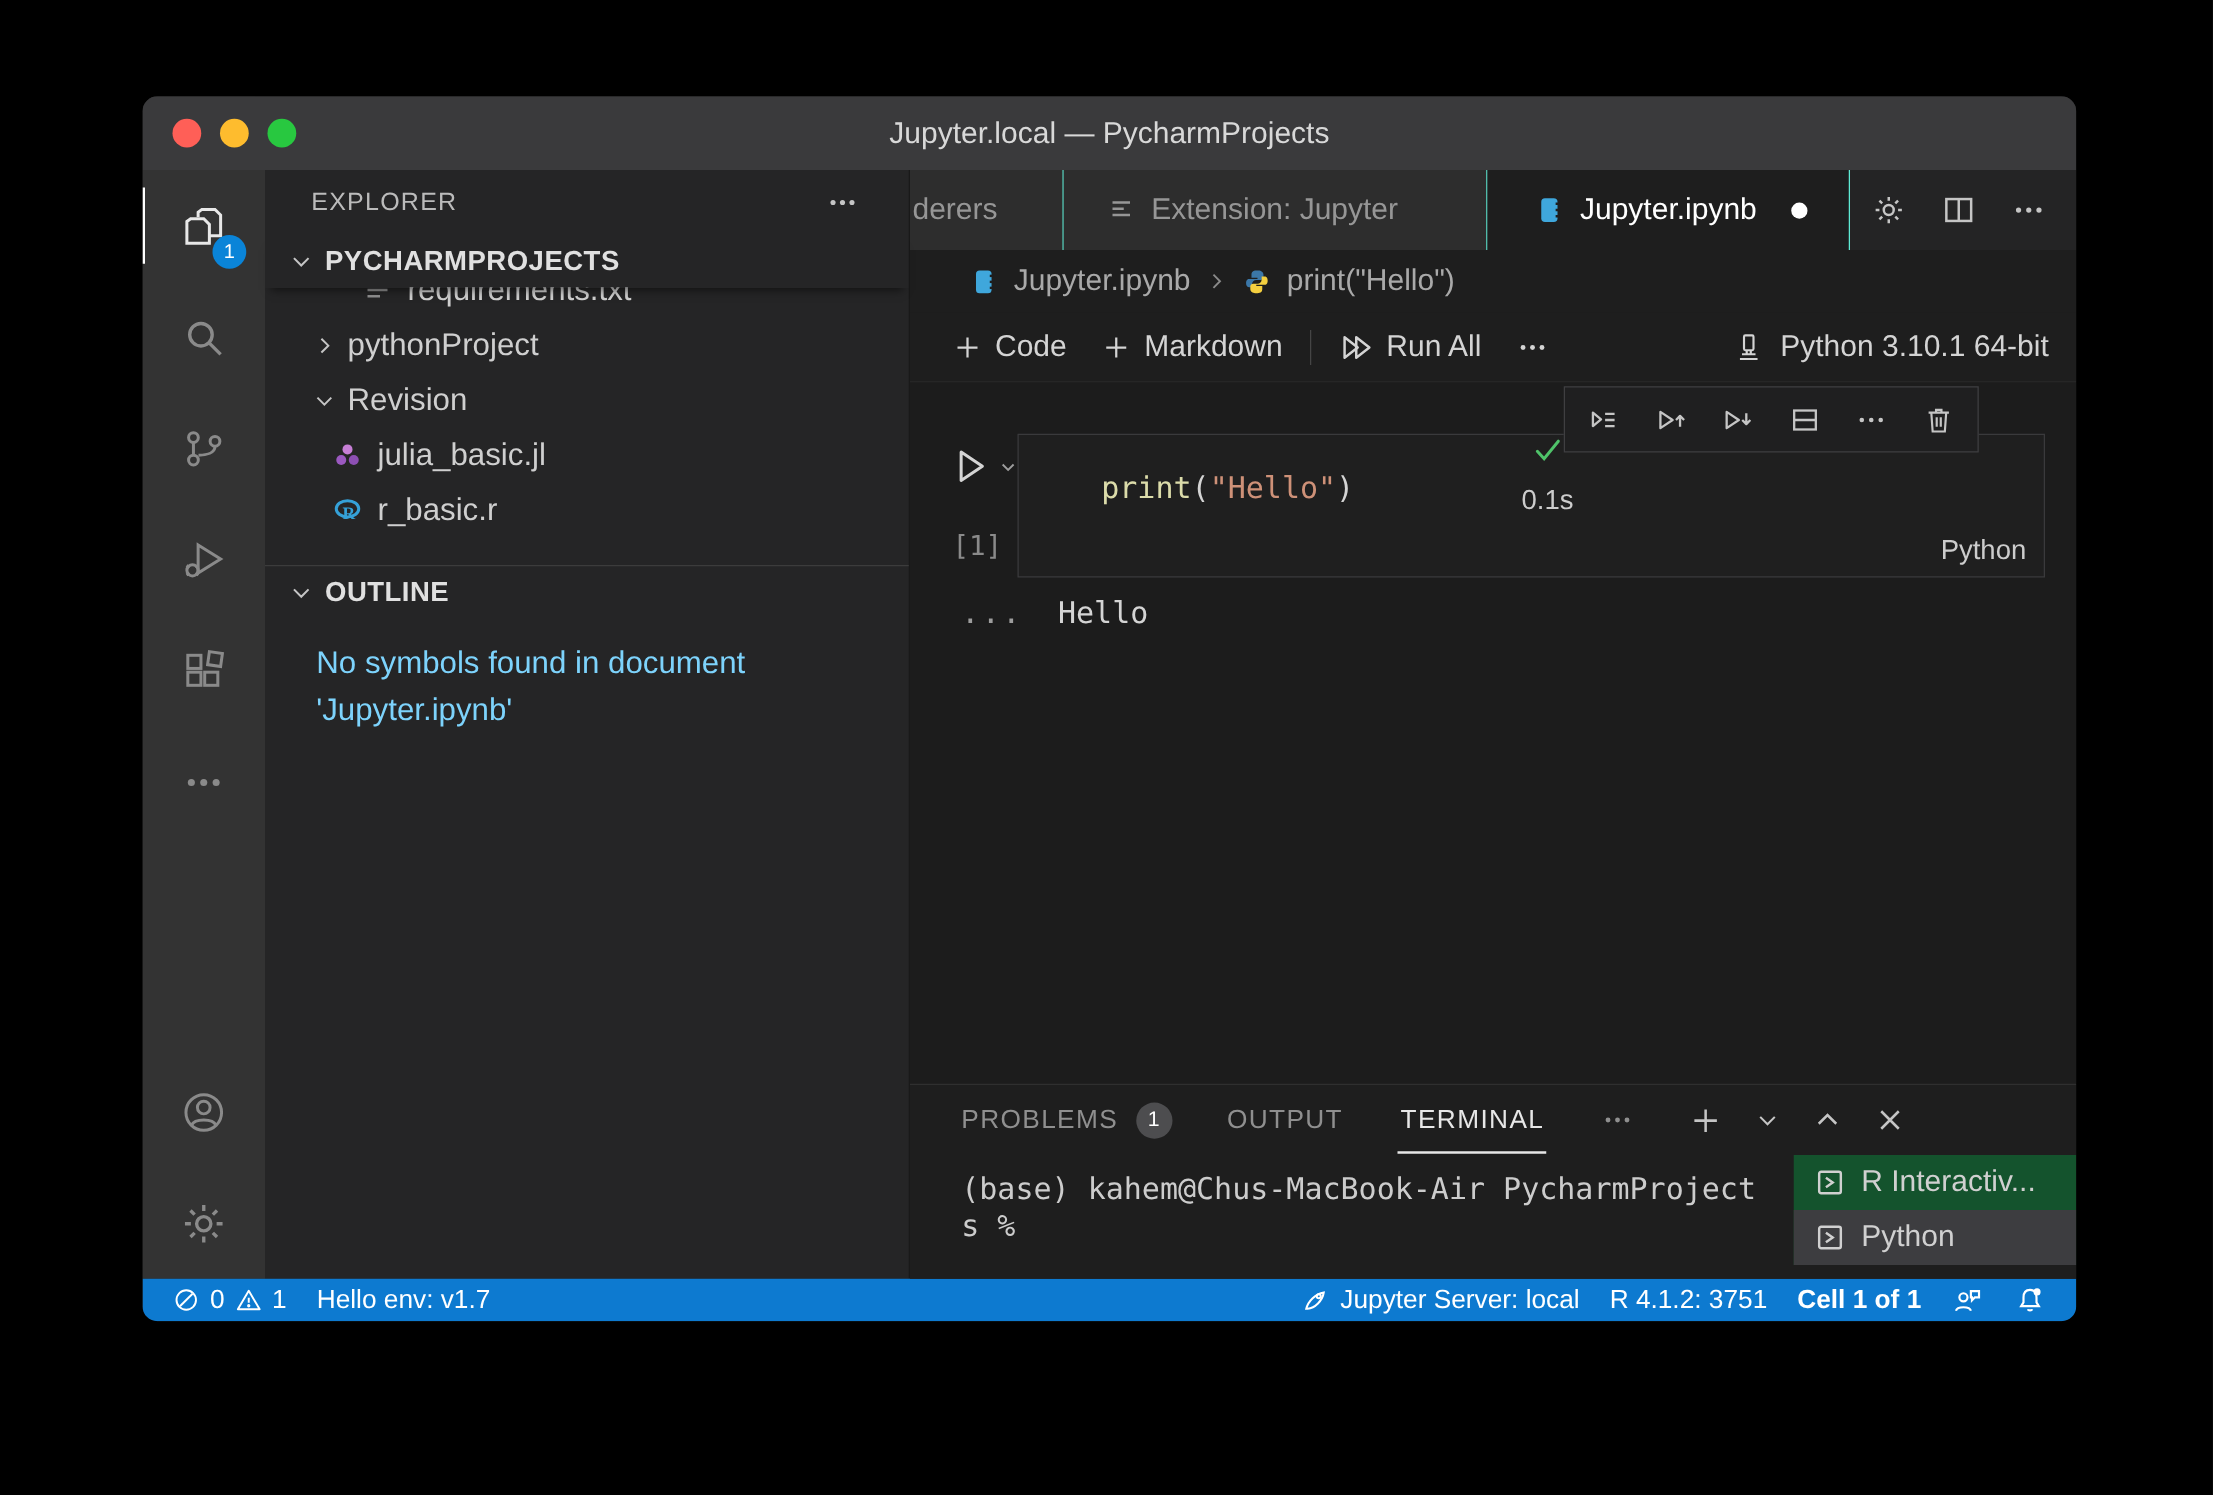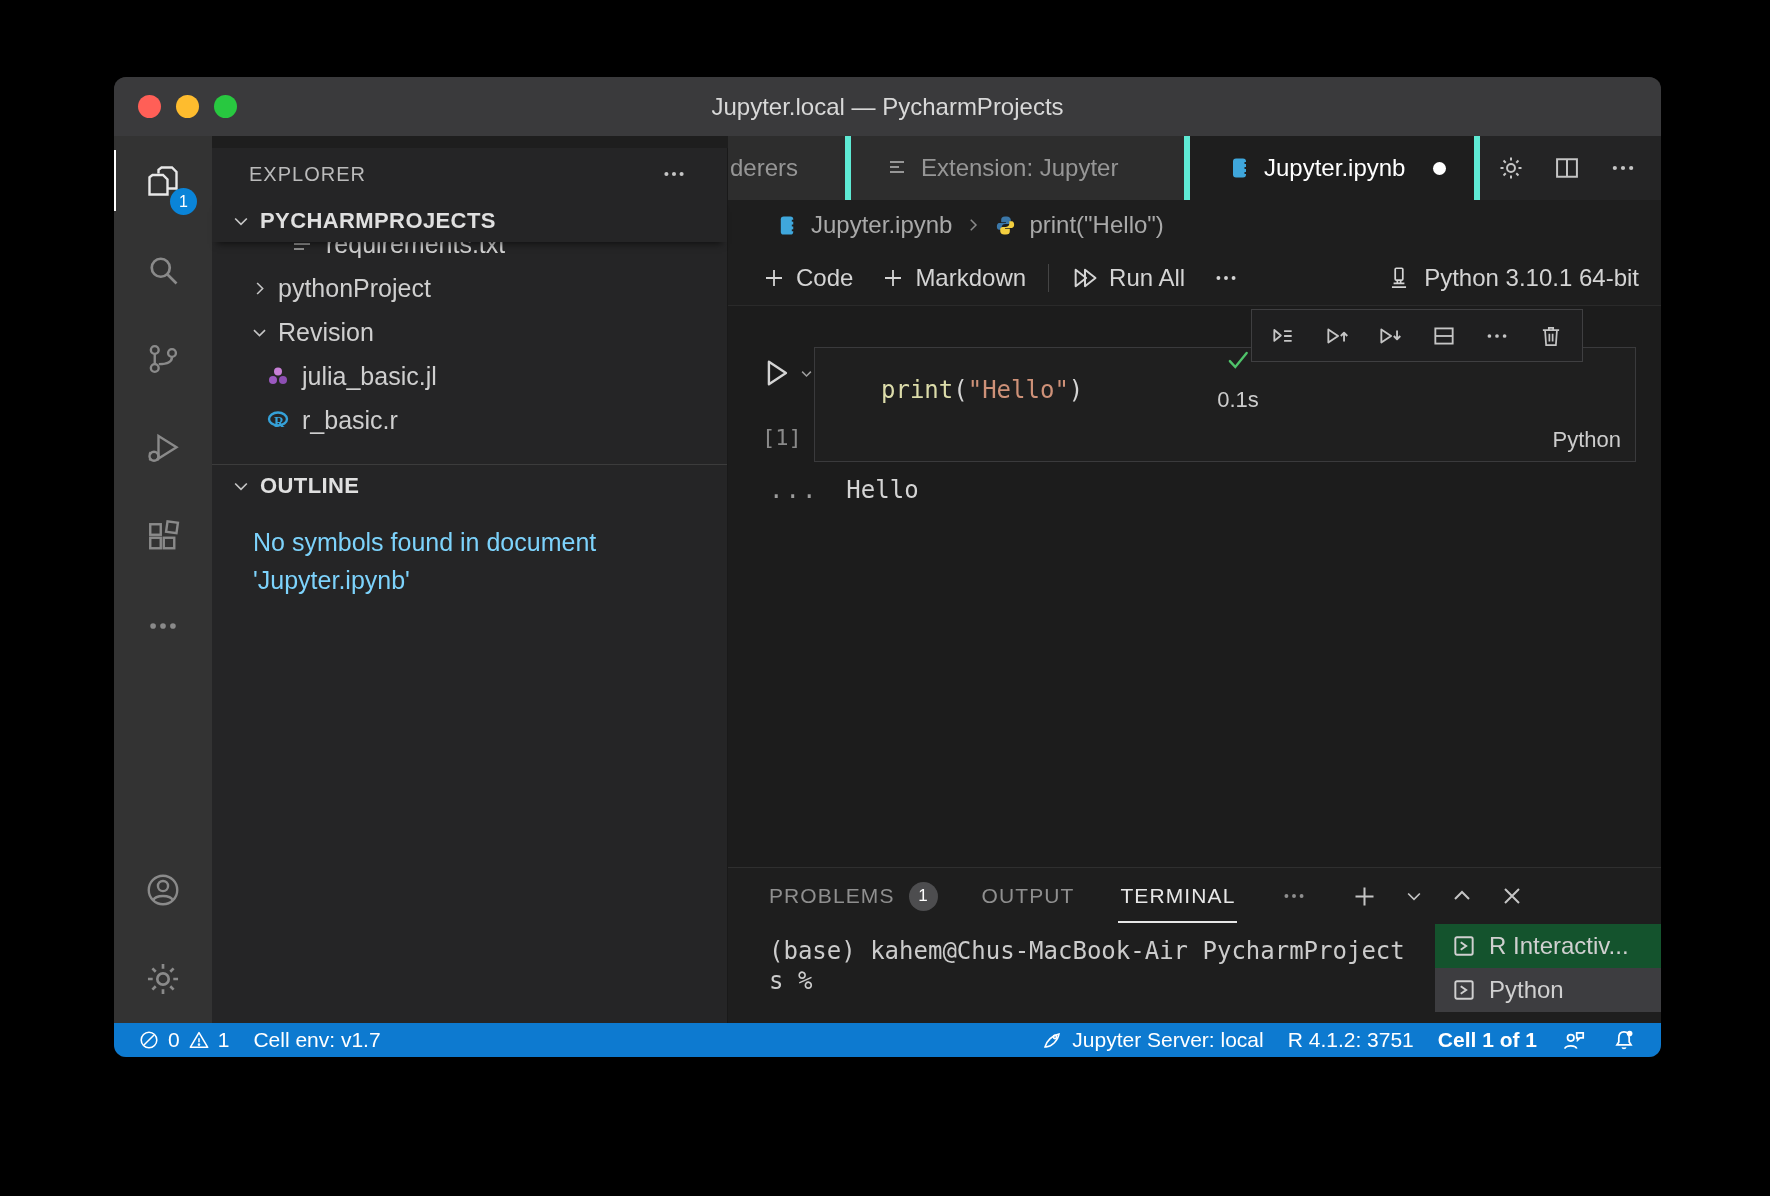"EXPLORER" .sidebar { margin-top: 12px -> none }
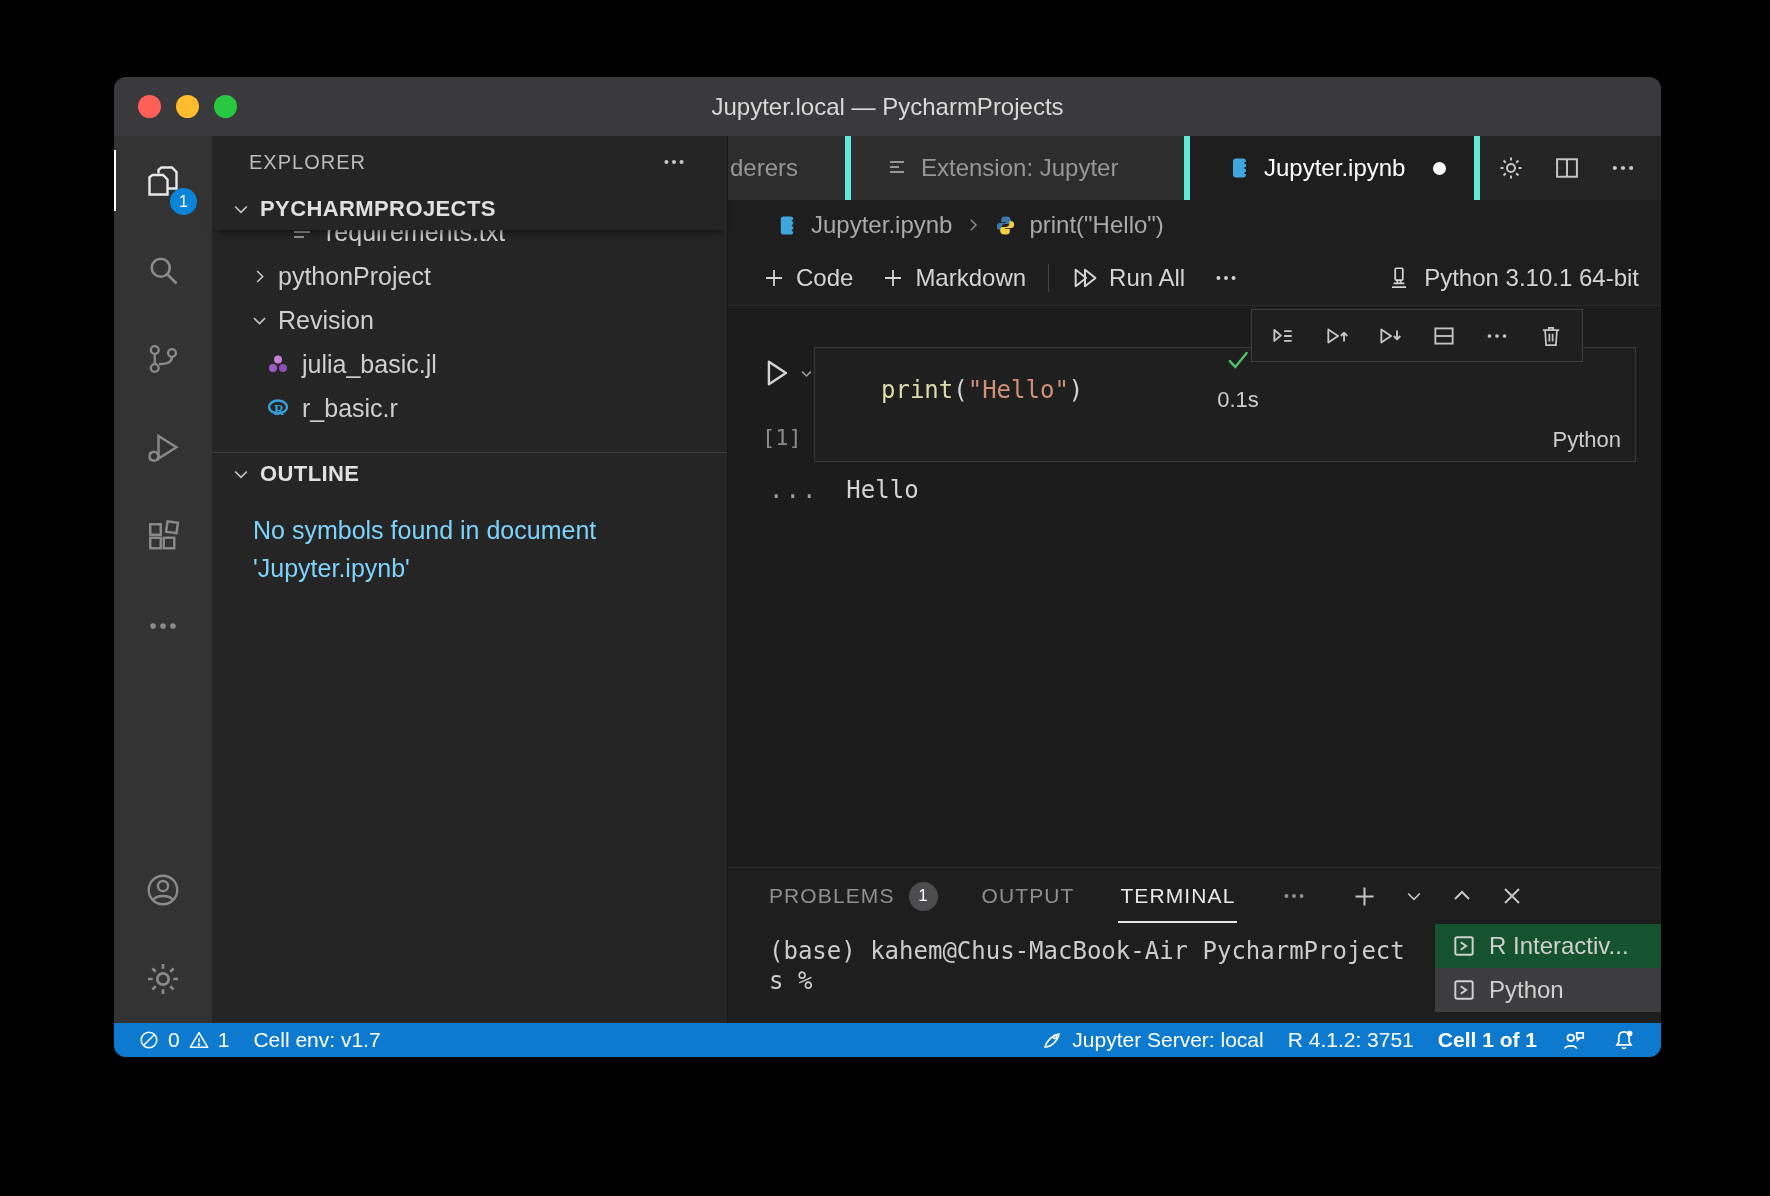"derers" .tab { border-right: 6px solid #5eead4 -> 1px solid #5eead4 }
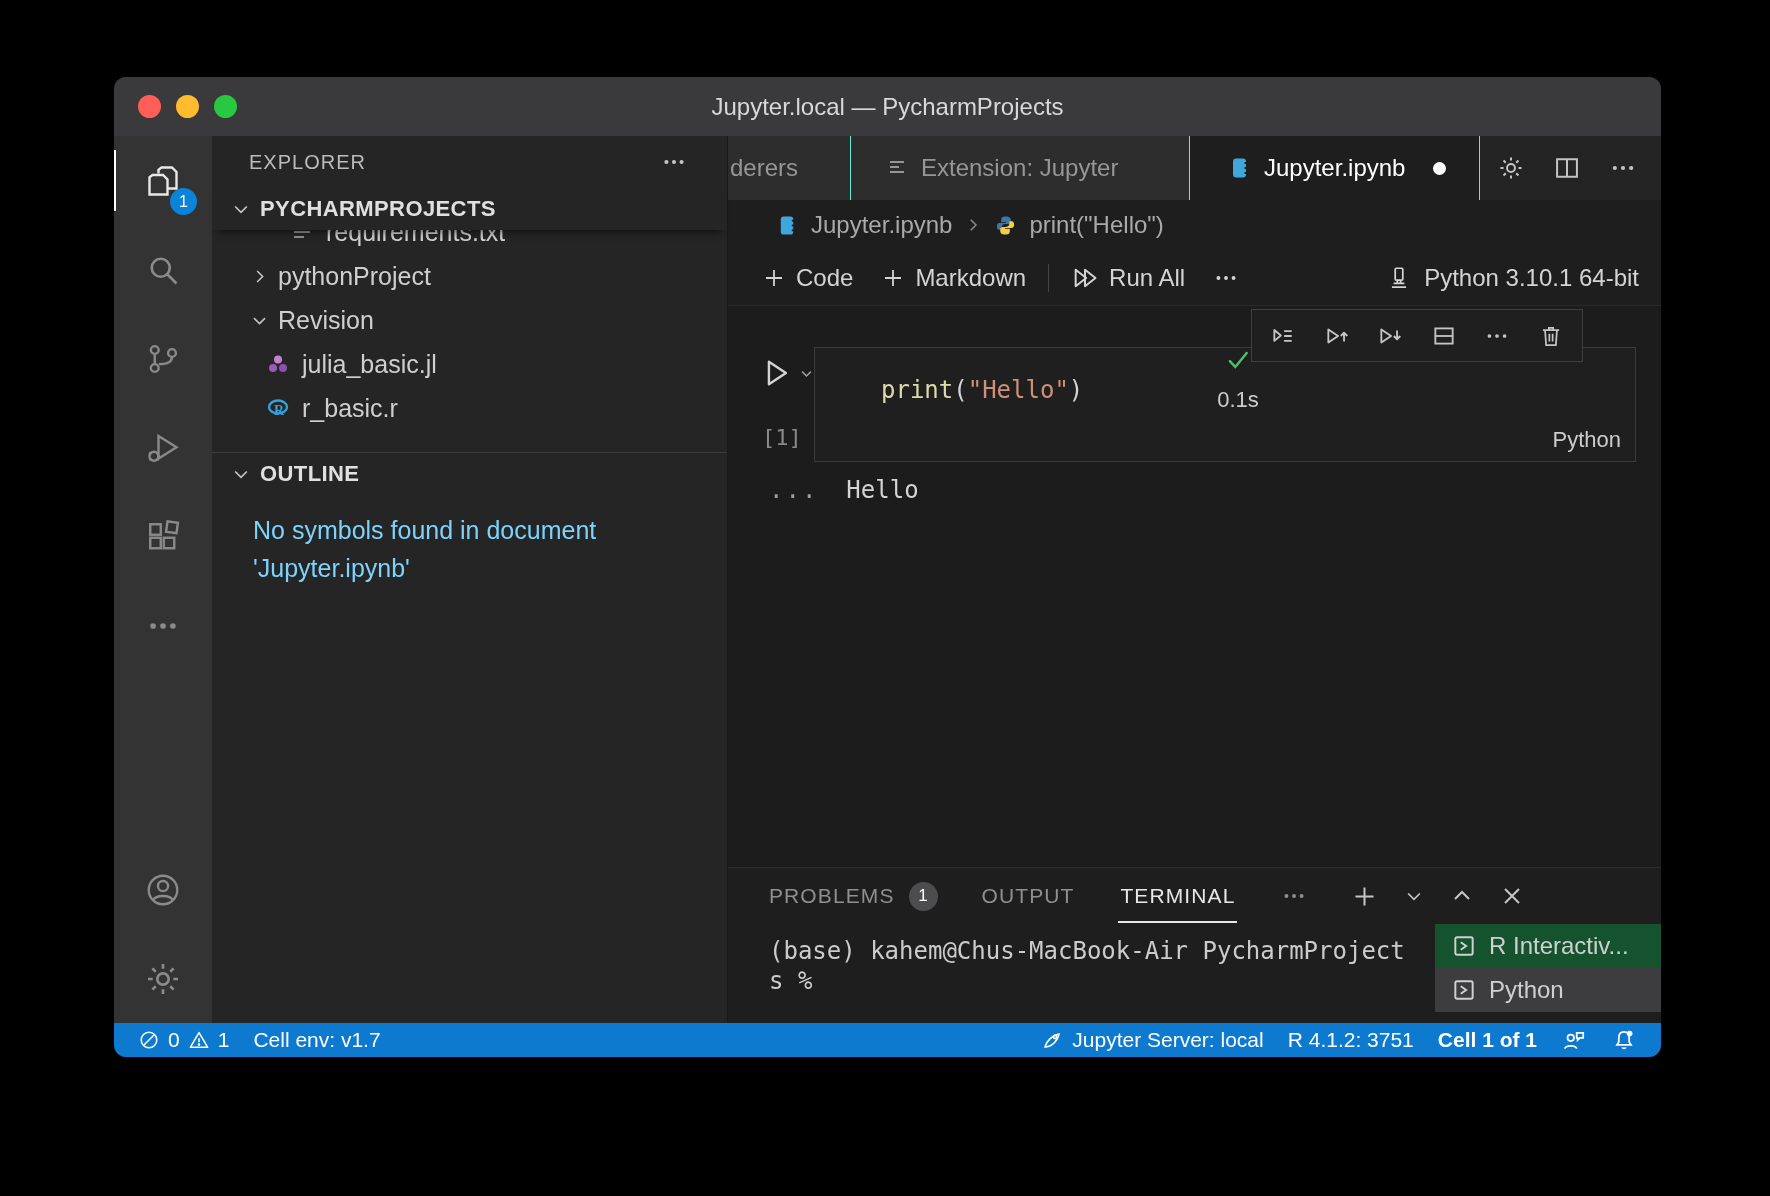"Cell env: v1.7" span { text: Cell -> Hello }
